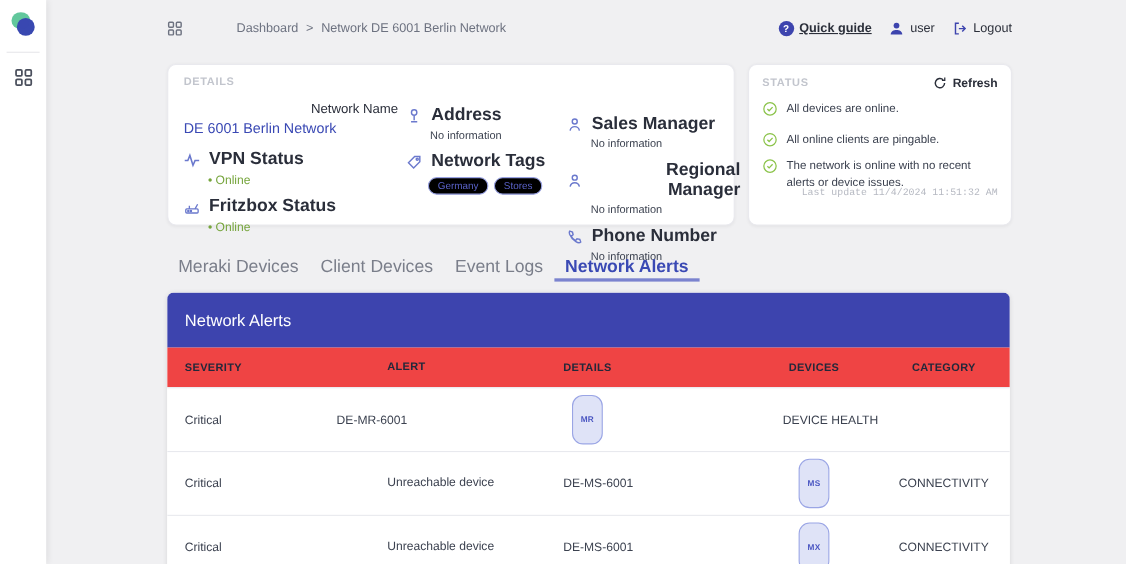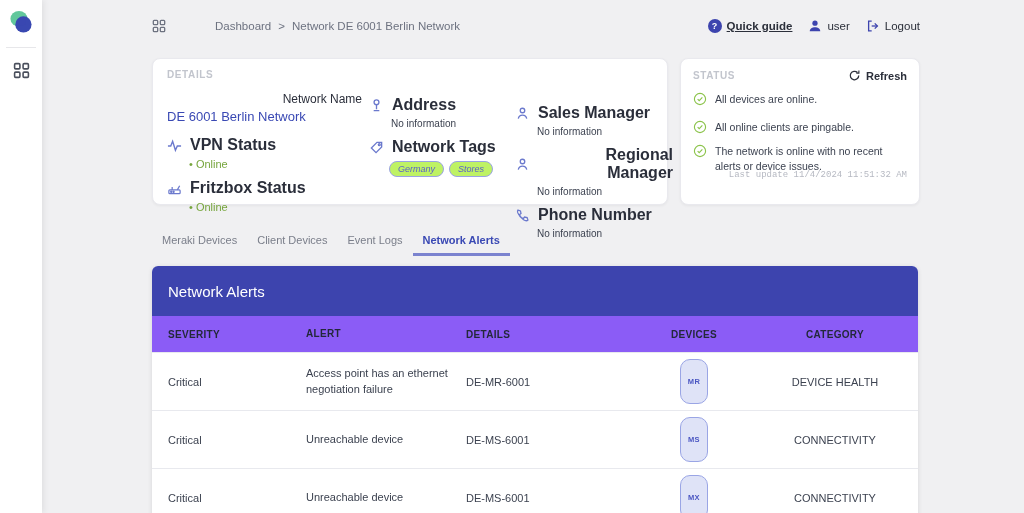"Germany" .tag-pill { background: #bef264 -> #000000; font-style: italic -> none }
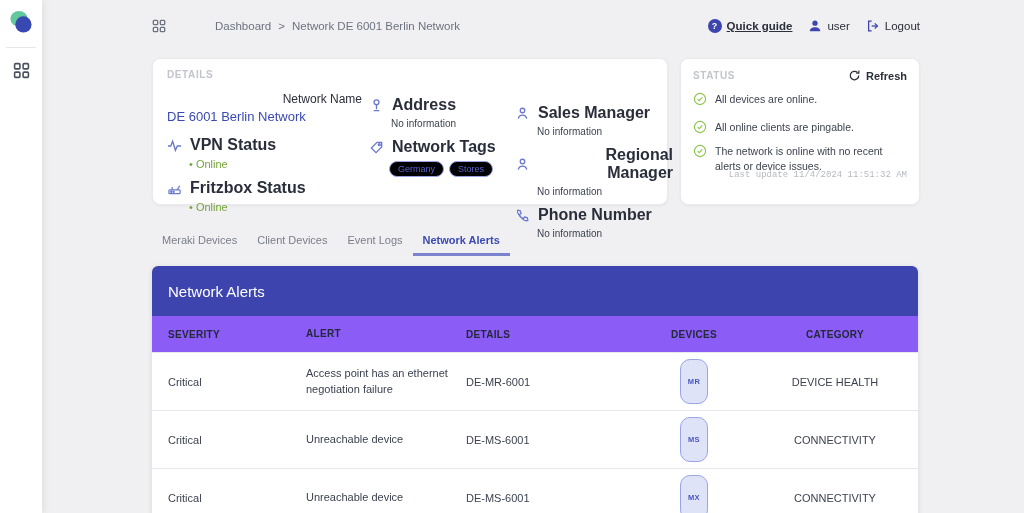"Meraki Devices" .tab { font-size: 11px -> 16px }
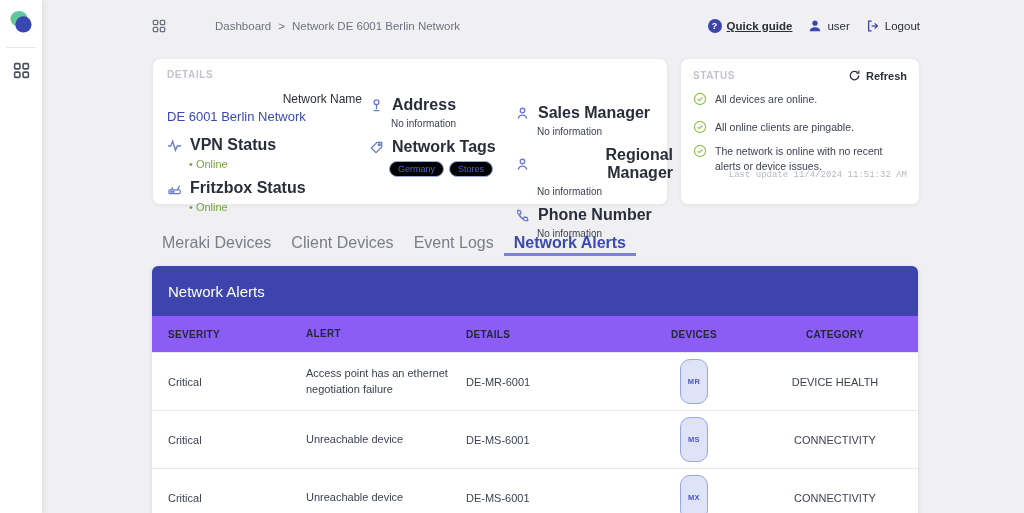"SEVERITY" .t-head { background: #8b5cf6 -> #ef4444 }
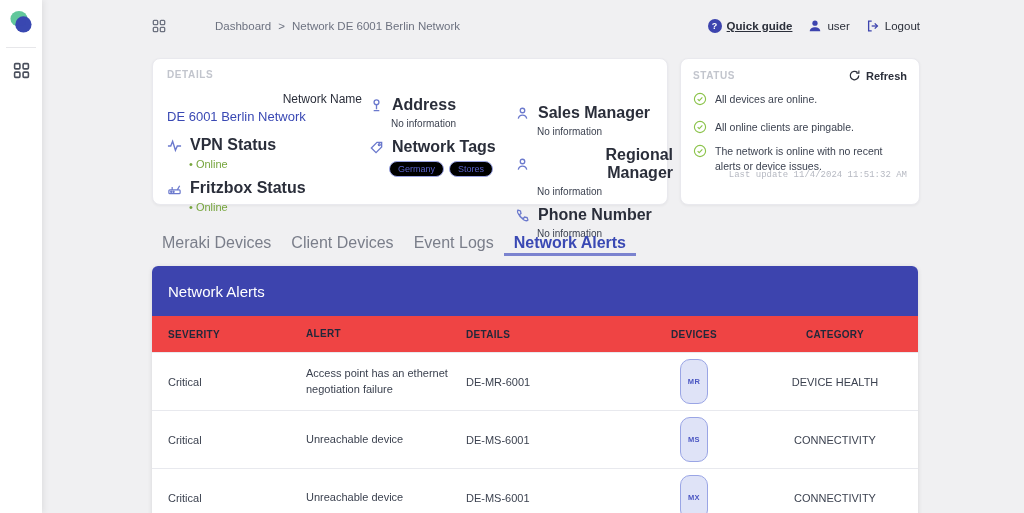"ALERT" .col-alert { margin-left: none -> 46px }
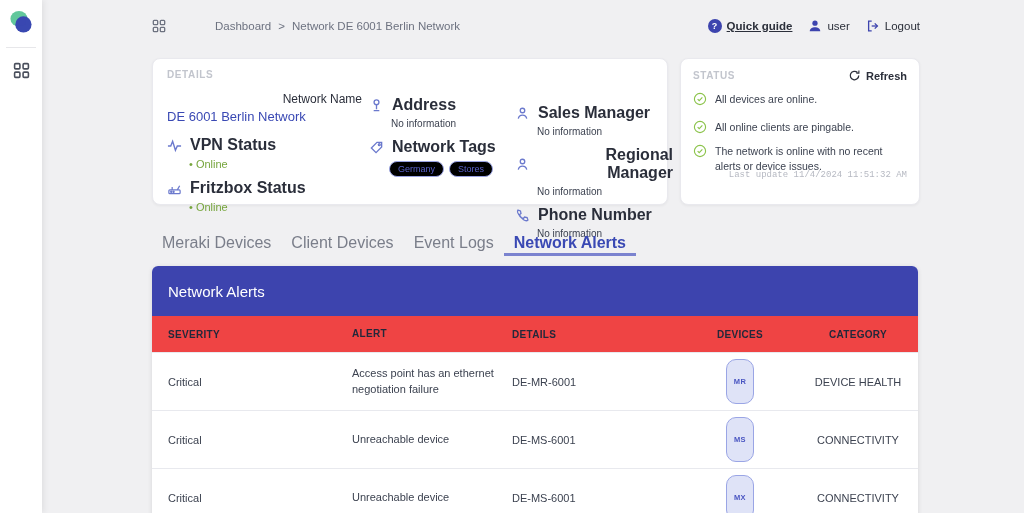"Access point has an ethernet" div.col-alert { html: <div>Access point has an ethernet negotiation failure</div> -> none }
